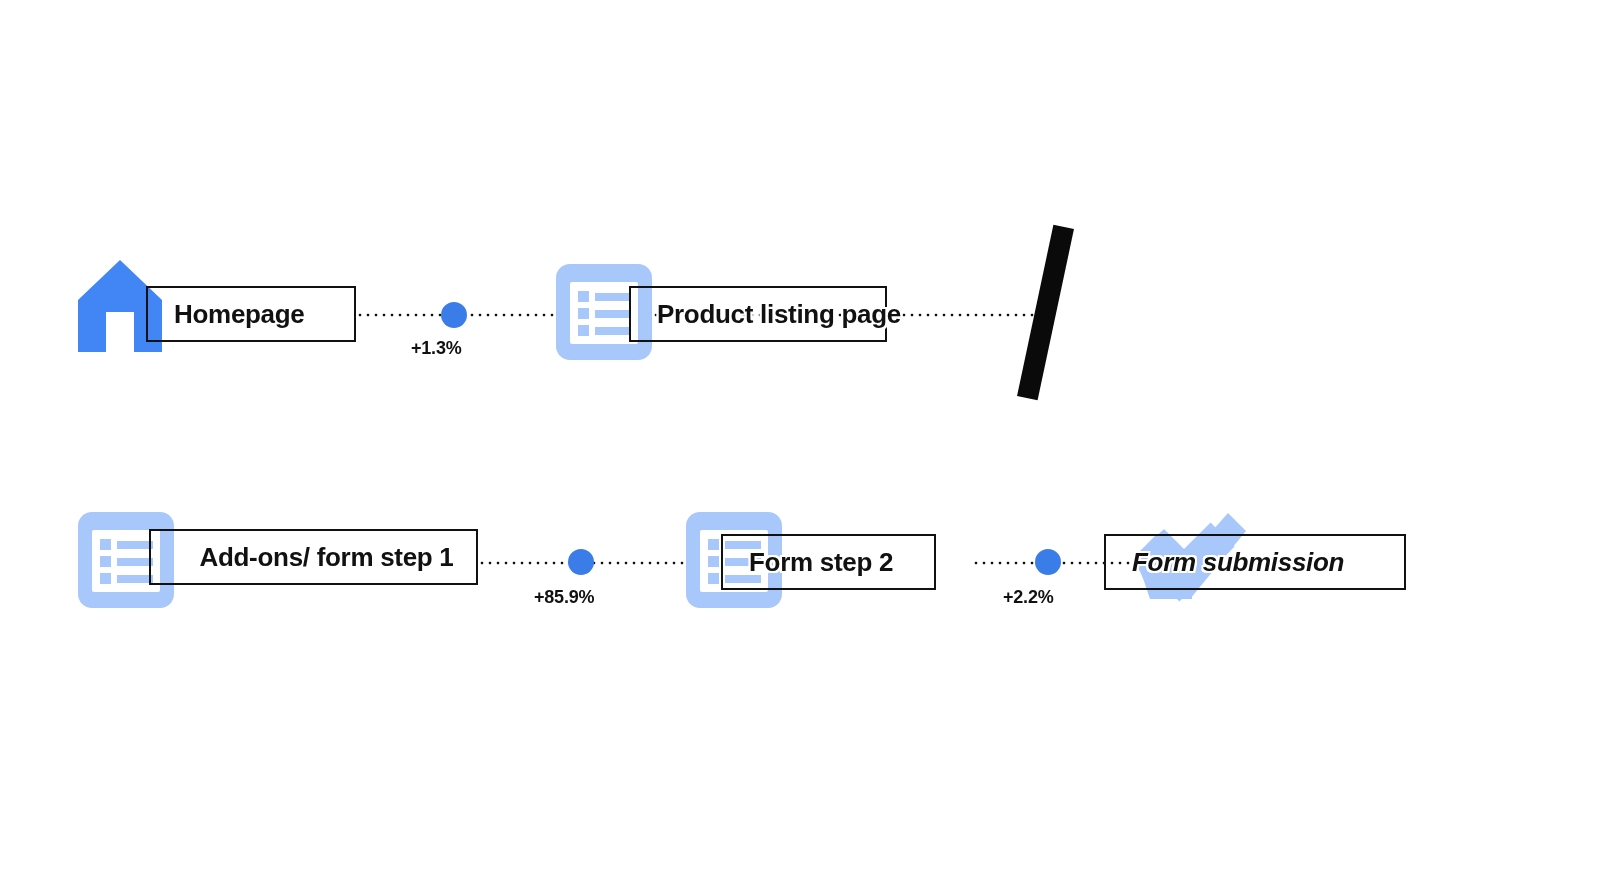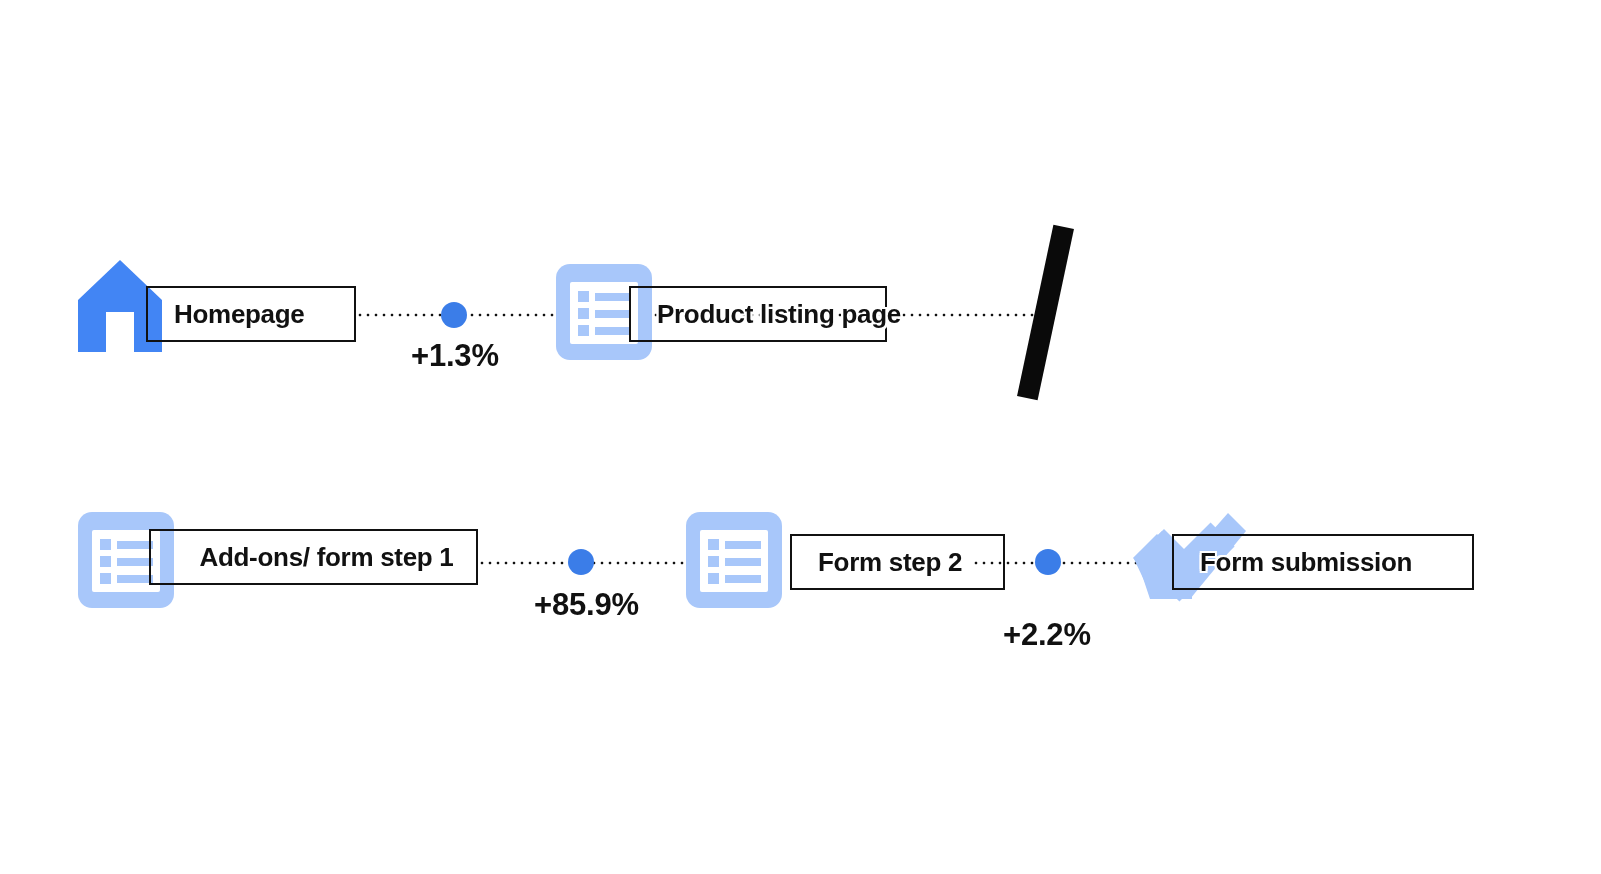"+1.3%" .pct { font-size: 31px -> 18px }
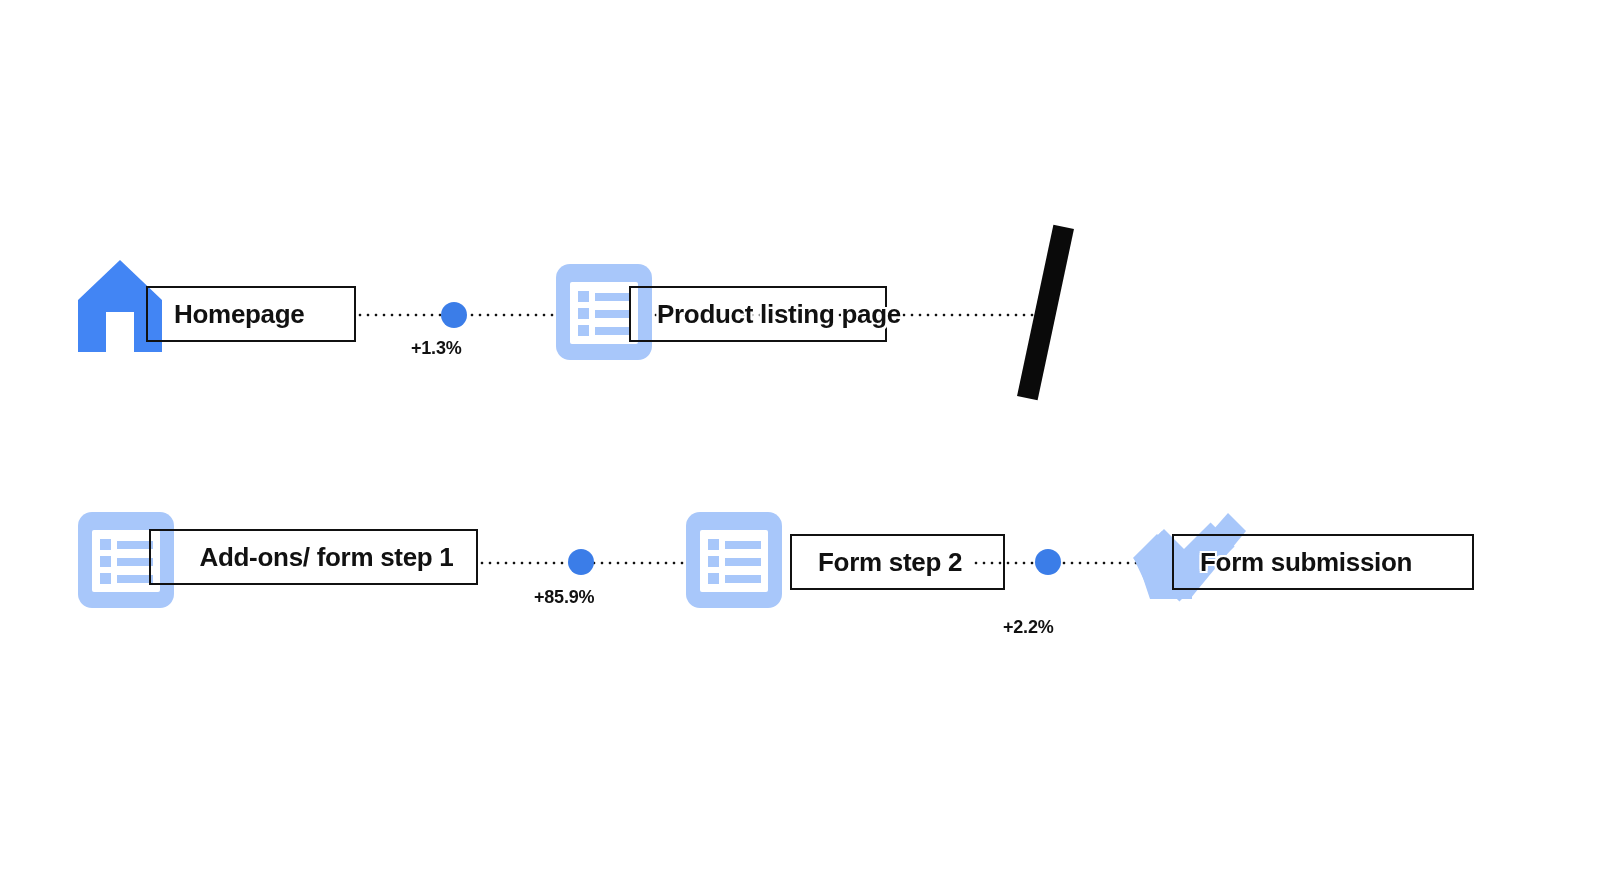"Form step 2" div.labelbox { left: 790px -> 721px }
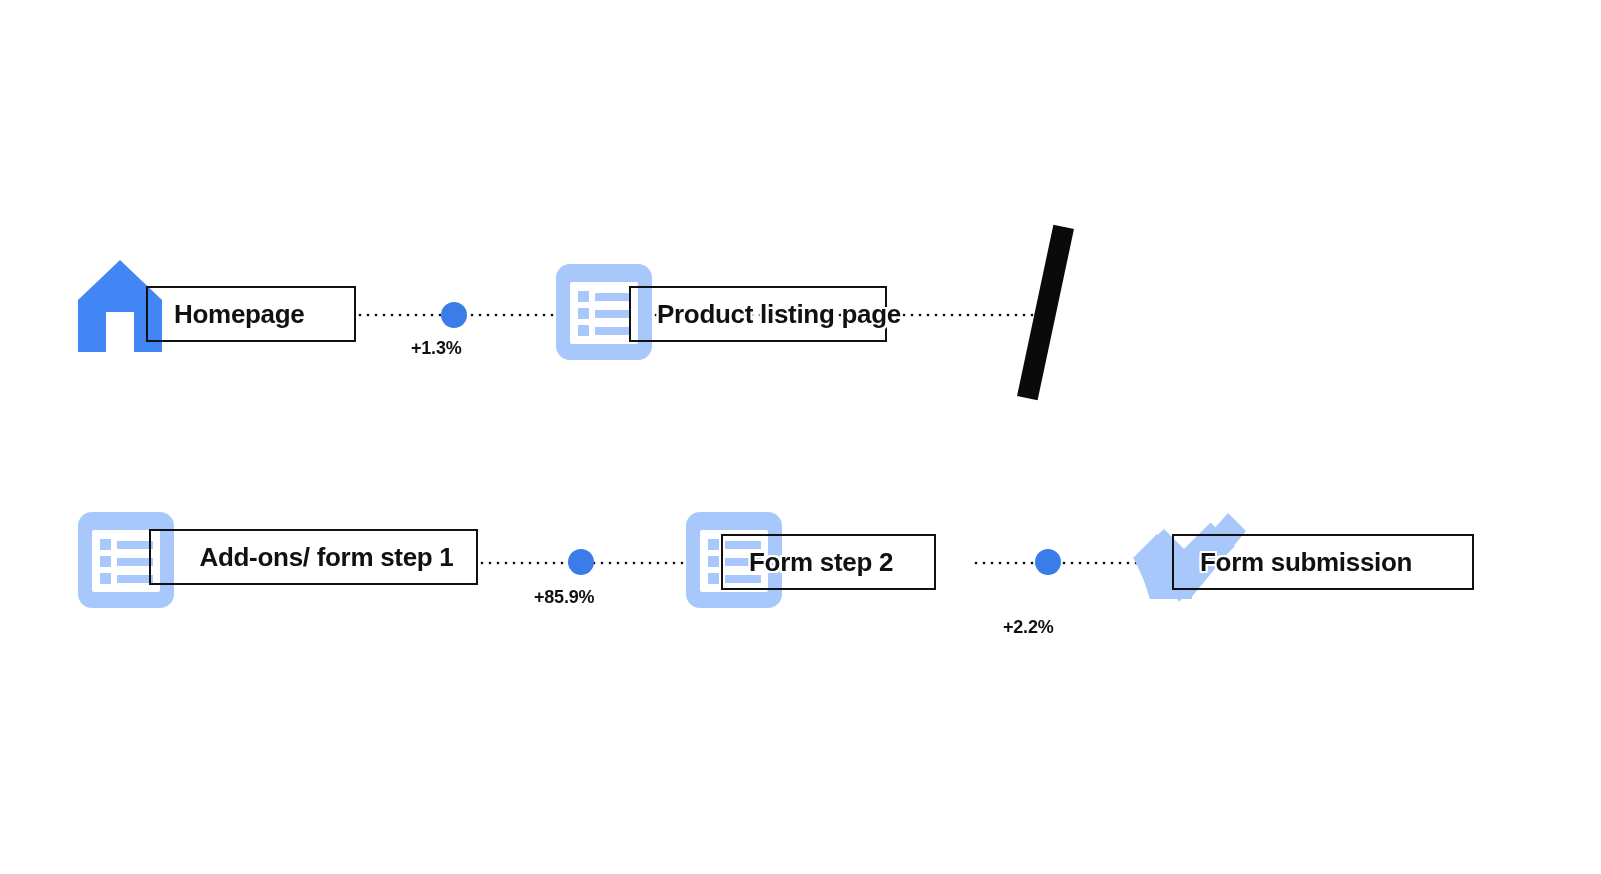"Form submission" div.labelbox { font-style: none -> italic; left: 1172px -> 1104px }
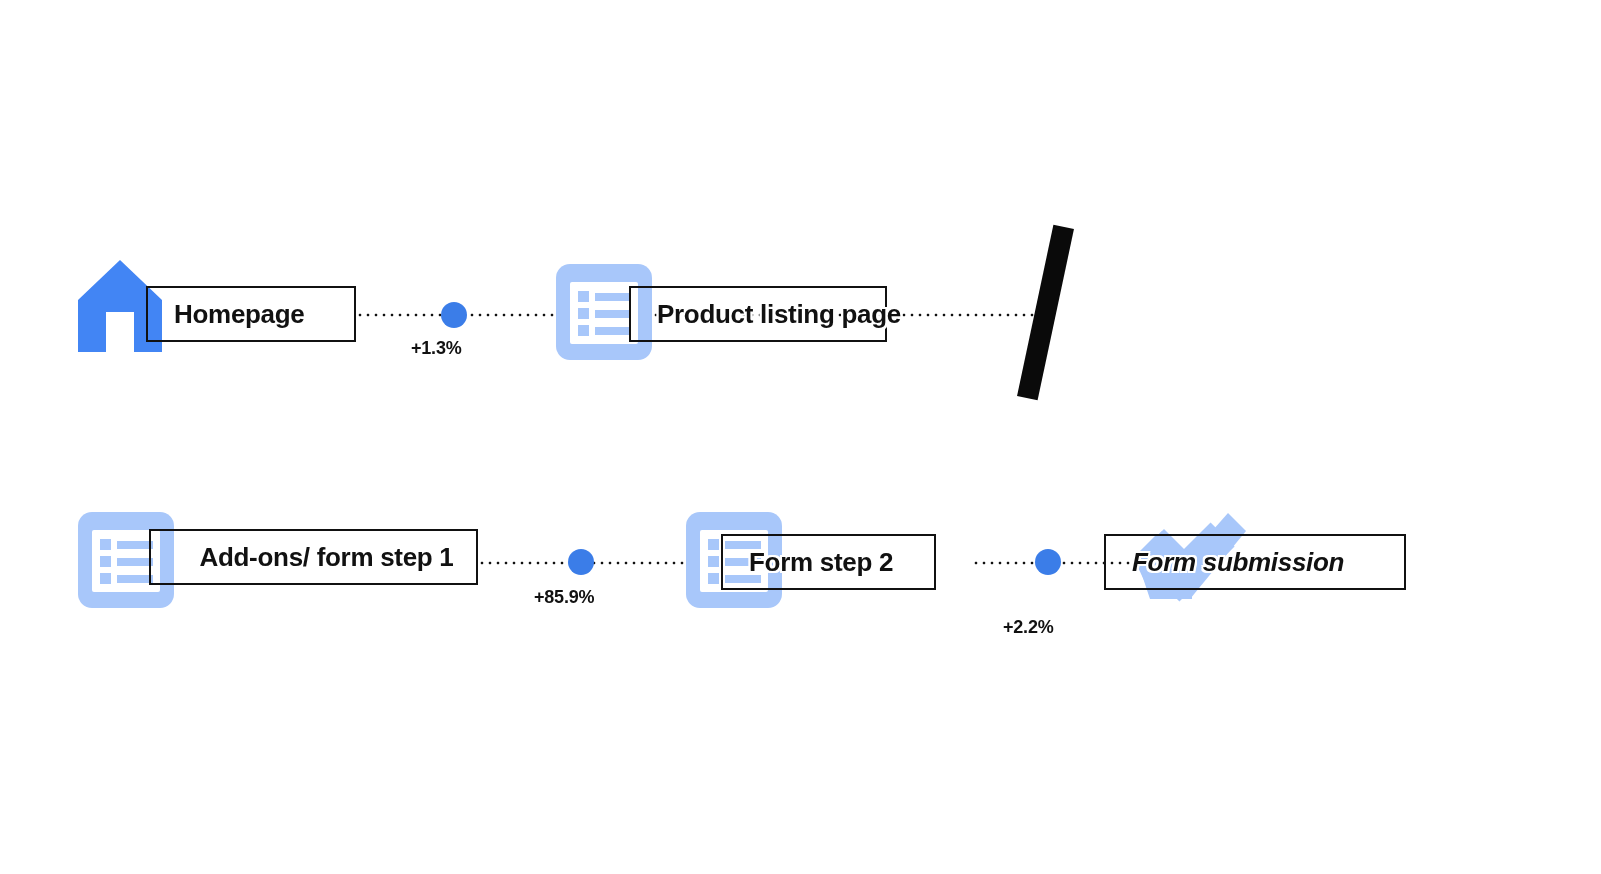"+2.2%" div.pct { top: 617px -> 587px }
